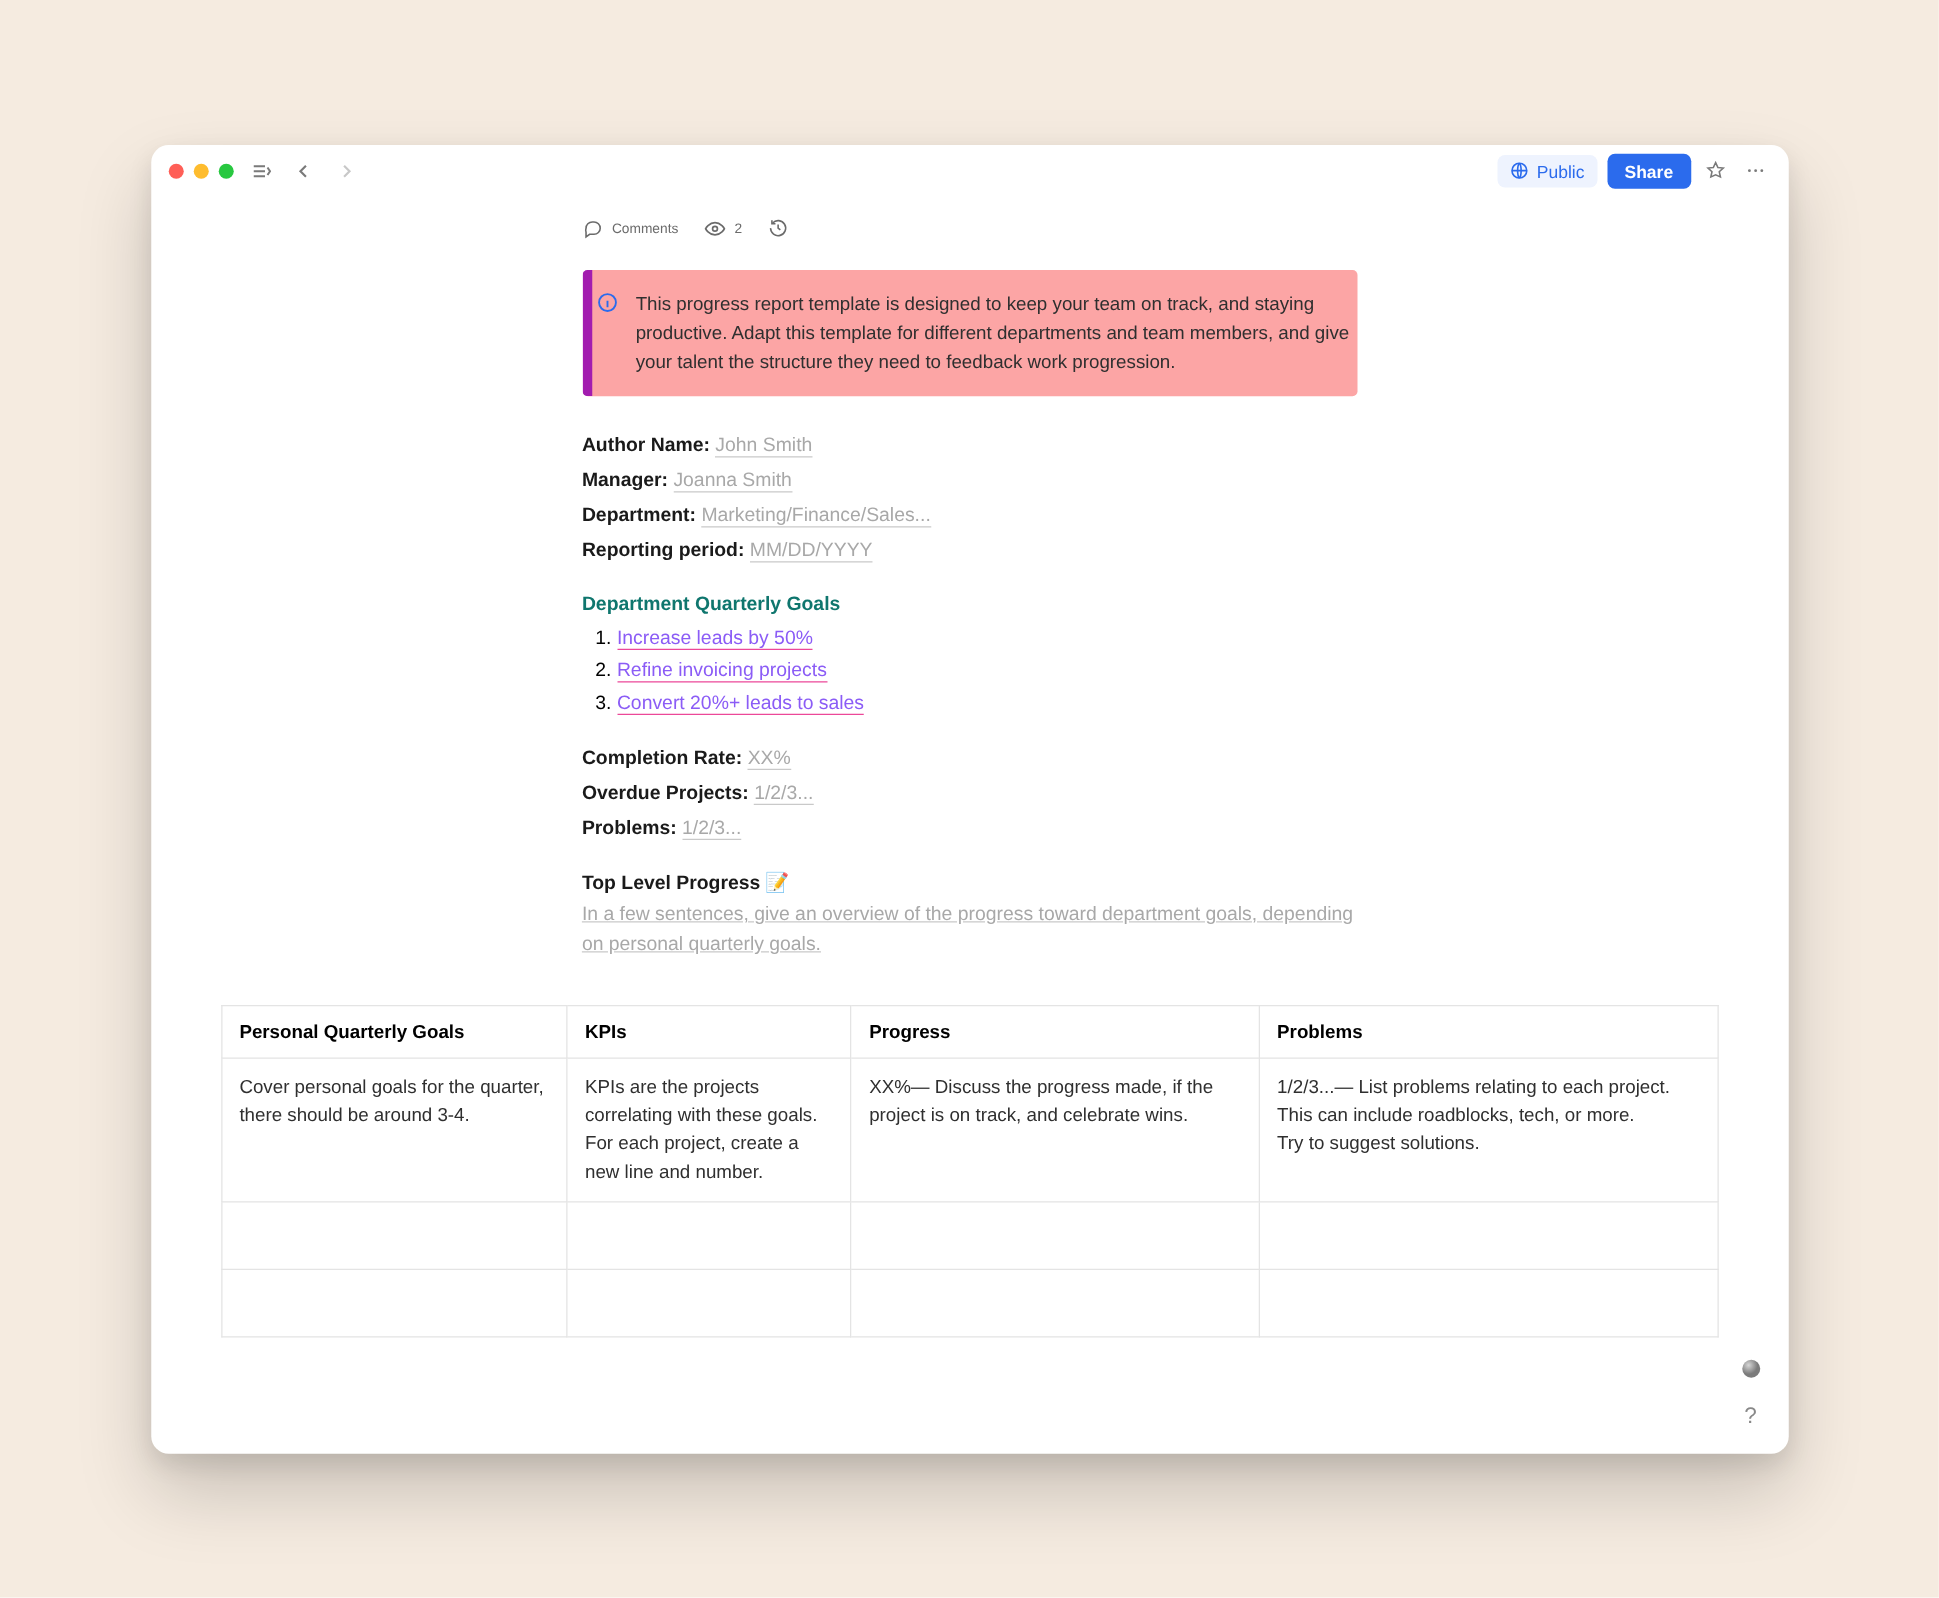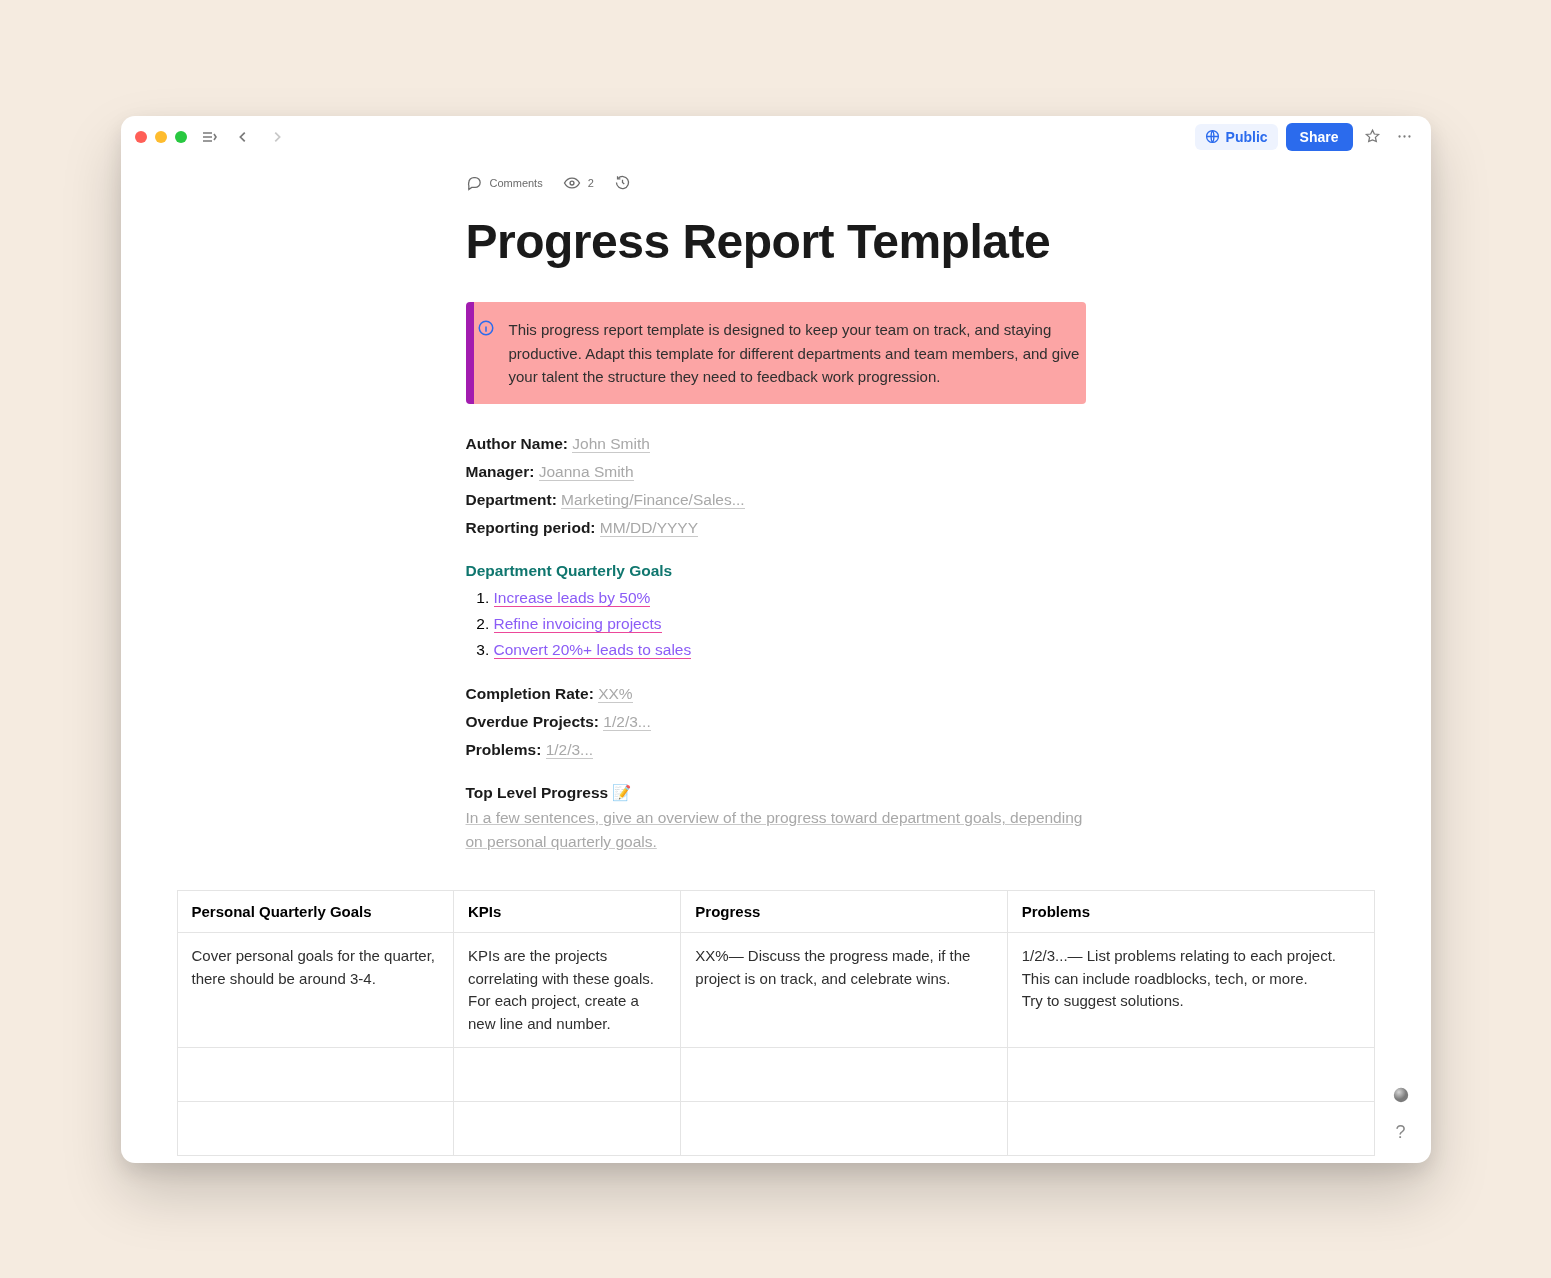"Public" .public-btn { font-weight: 700 -> 400 }
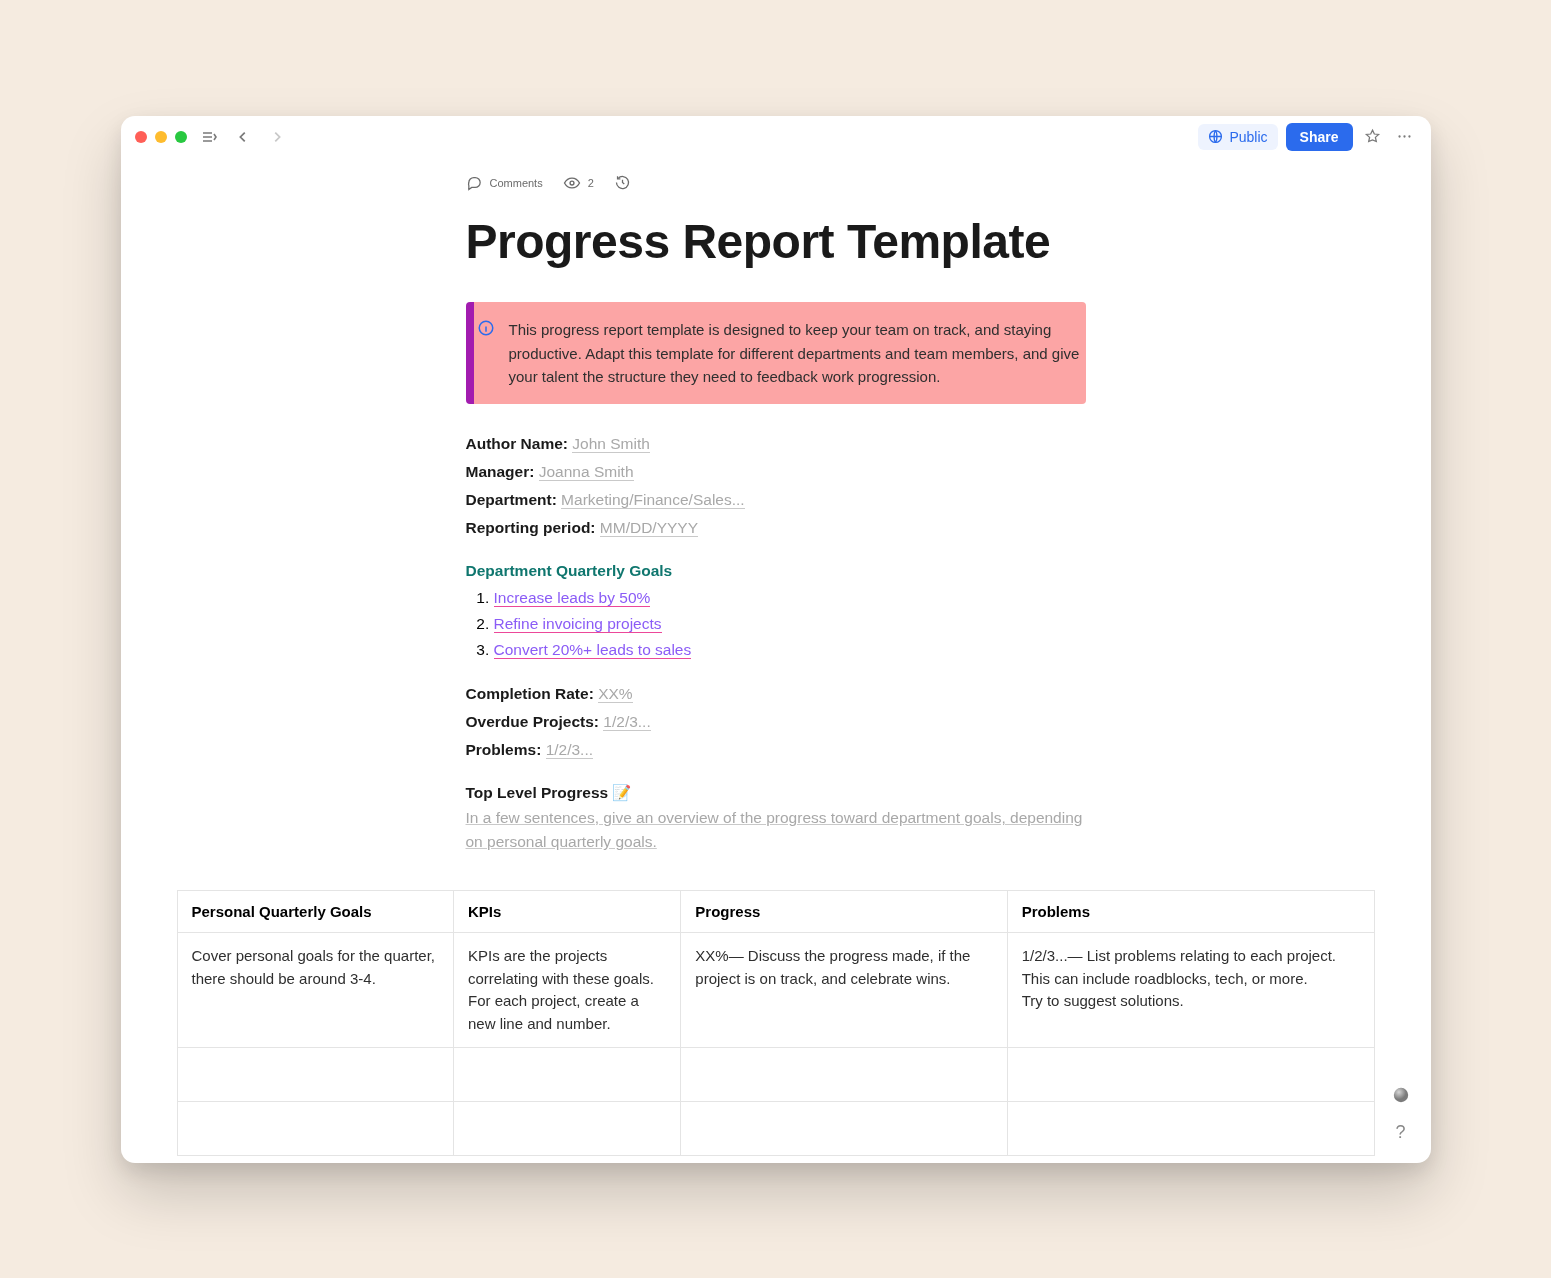"Progress Report Template" h1.title { html: <h1>Progress Report Template</h1> -> none }
